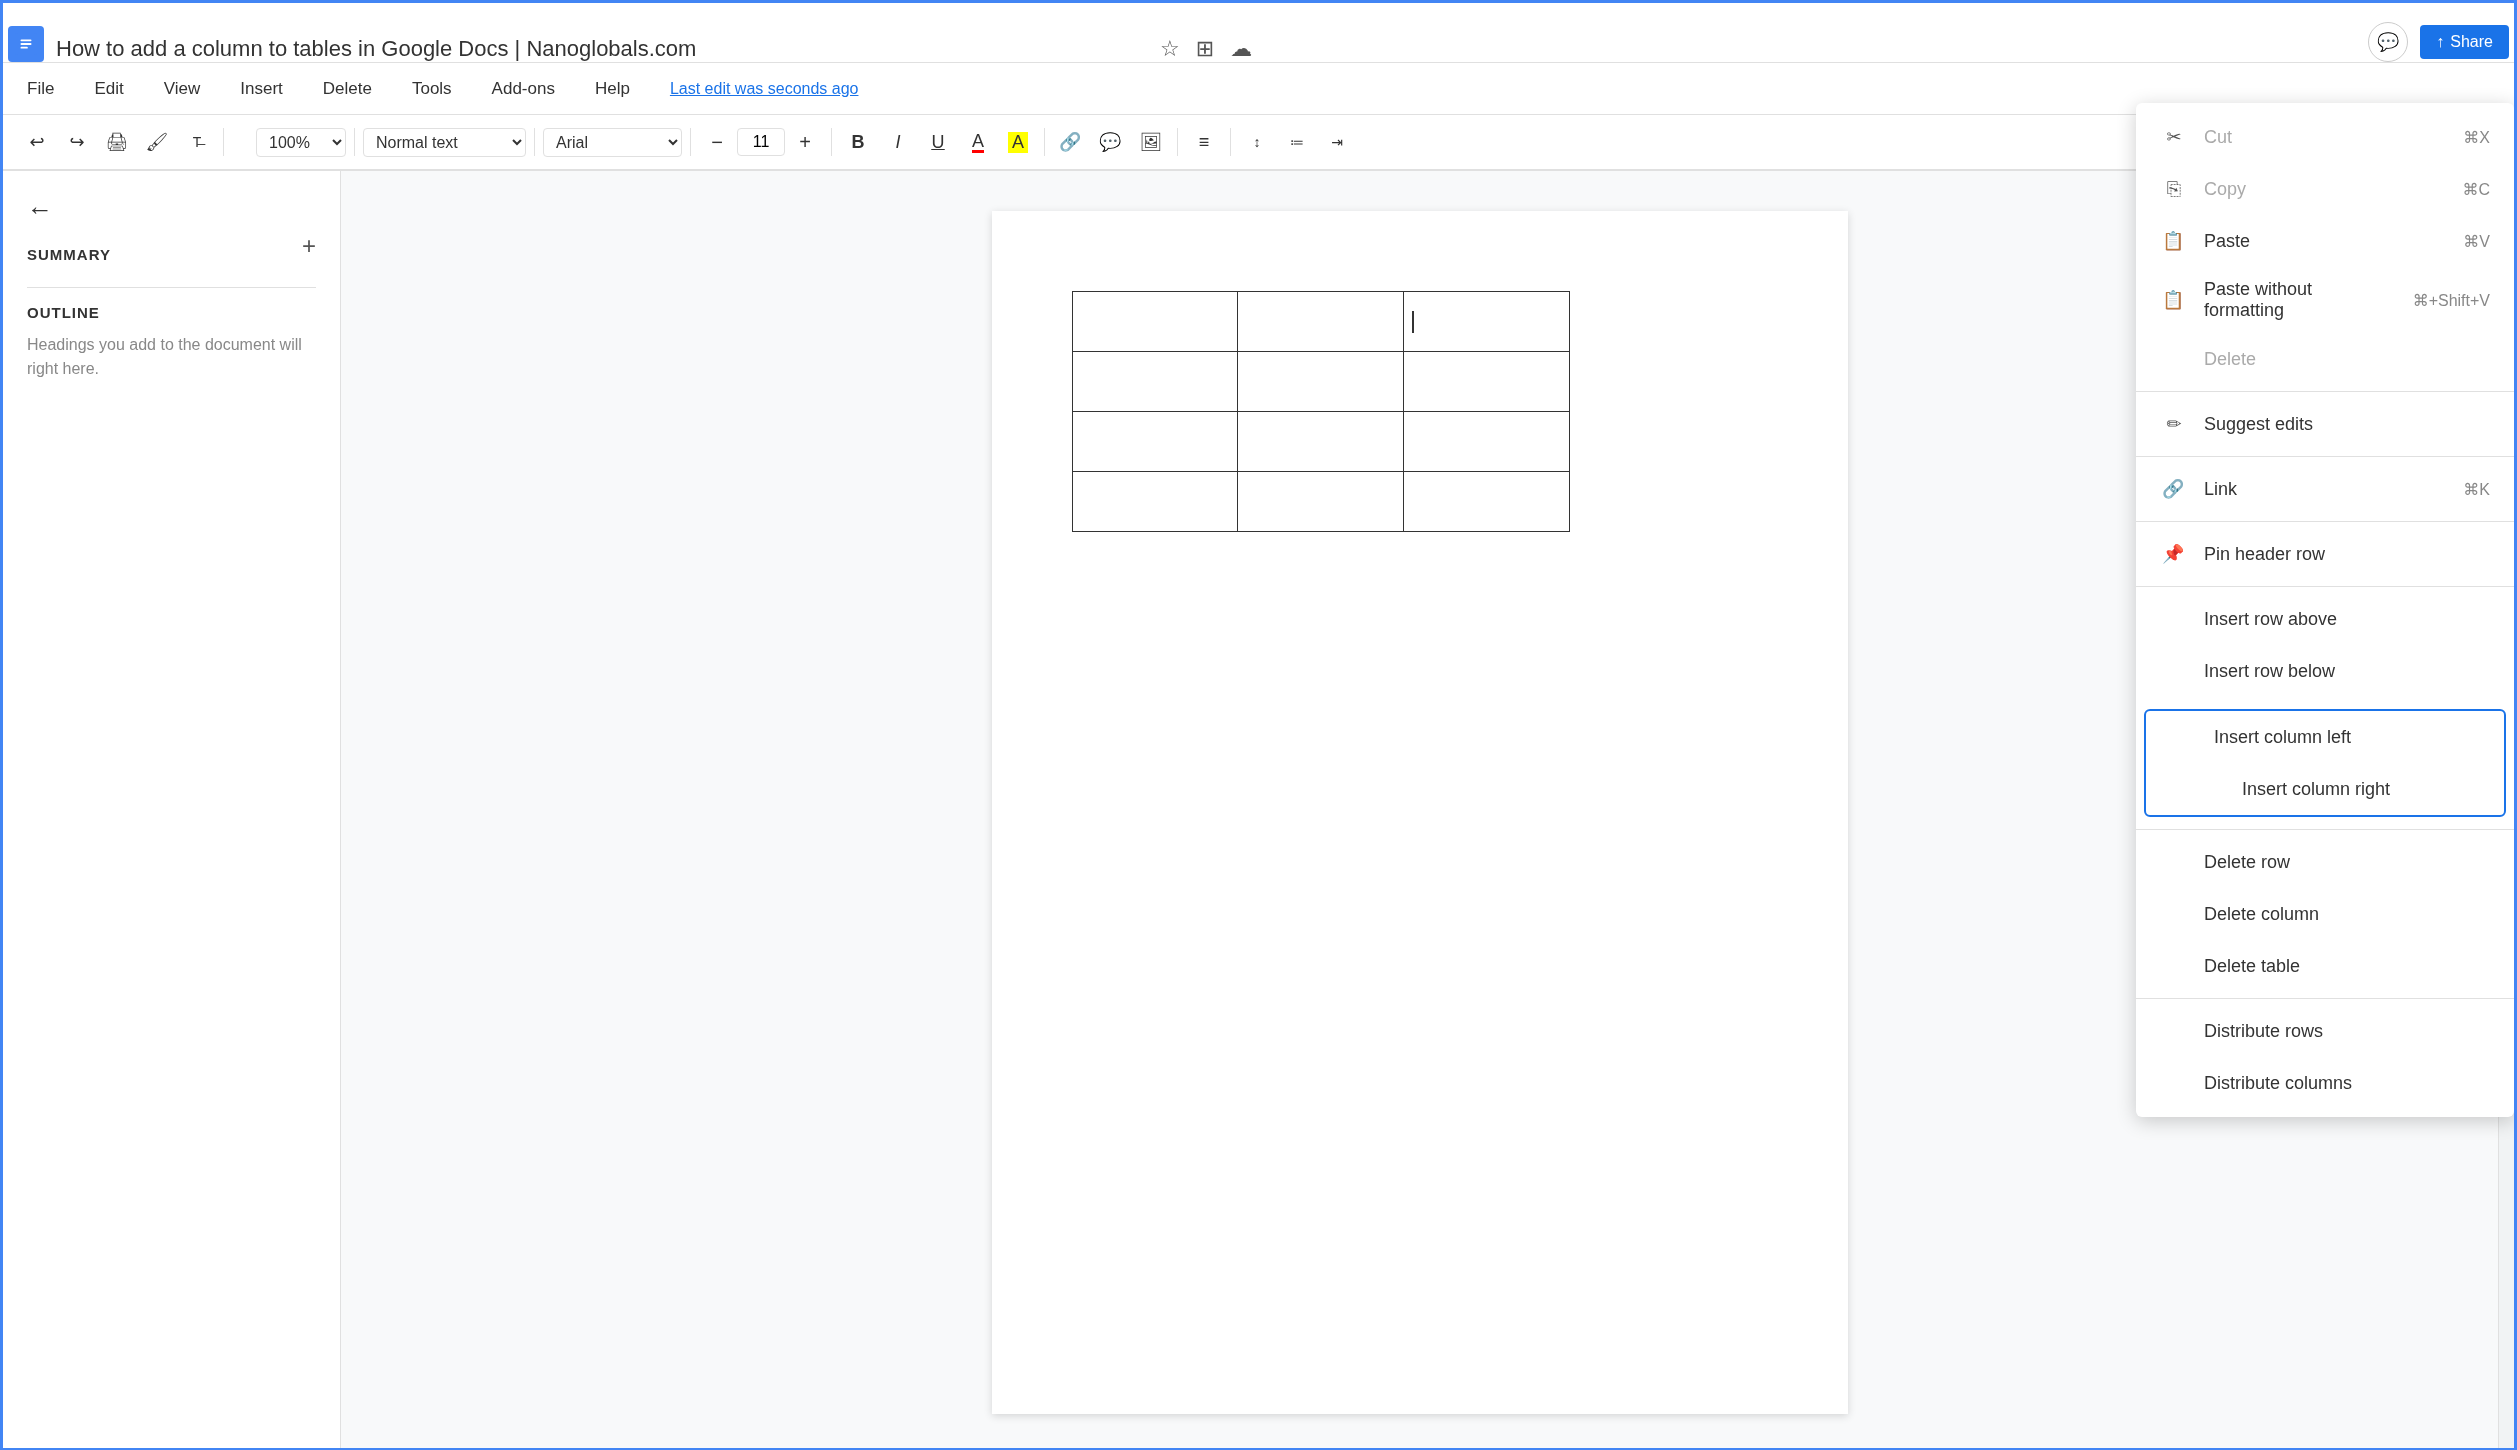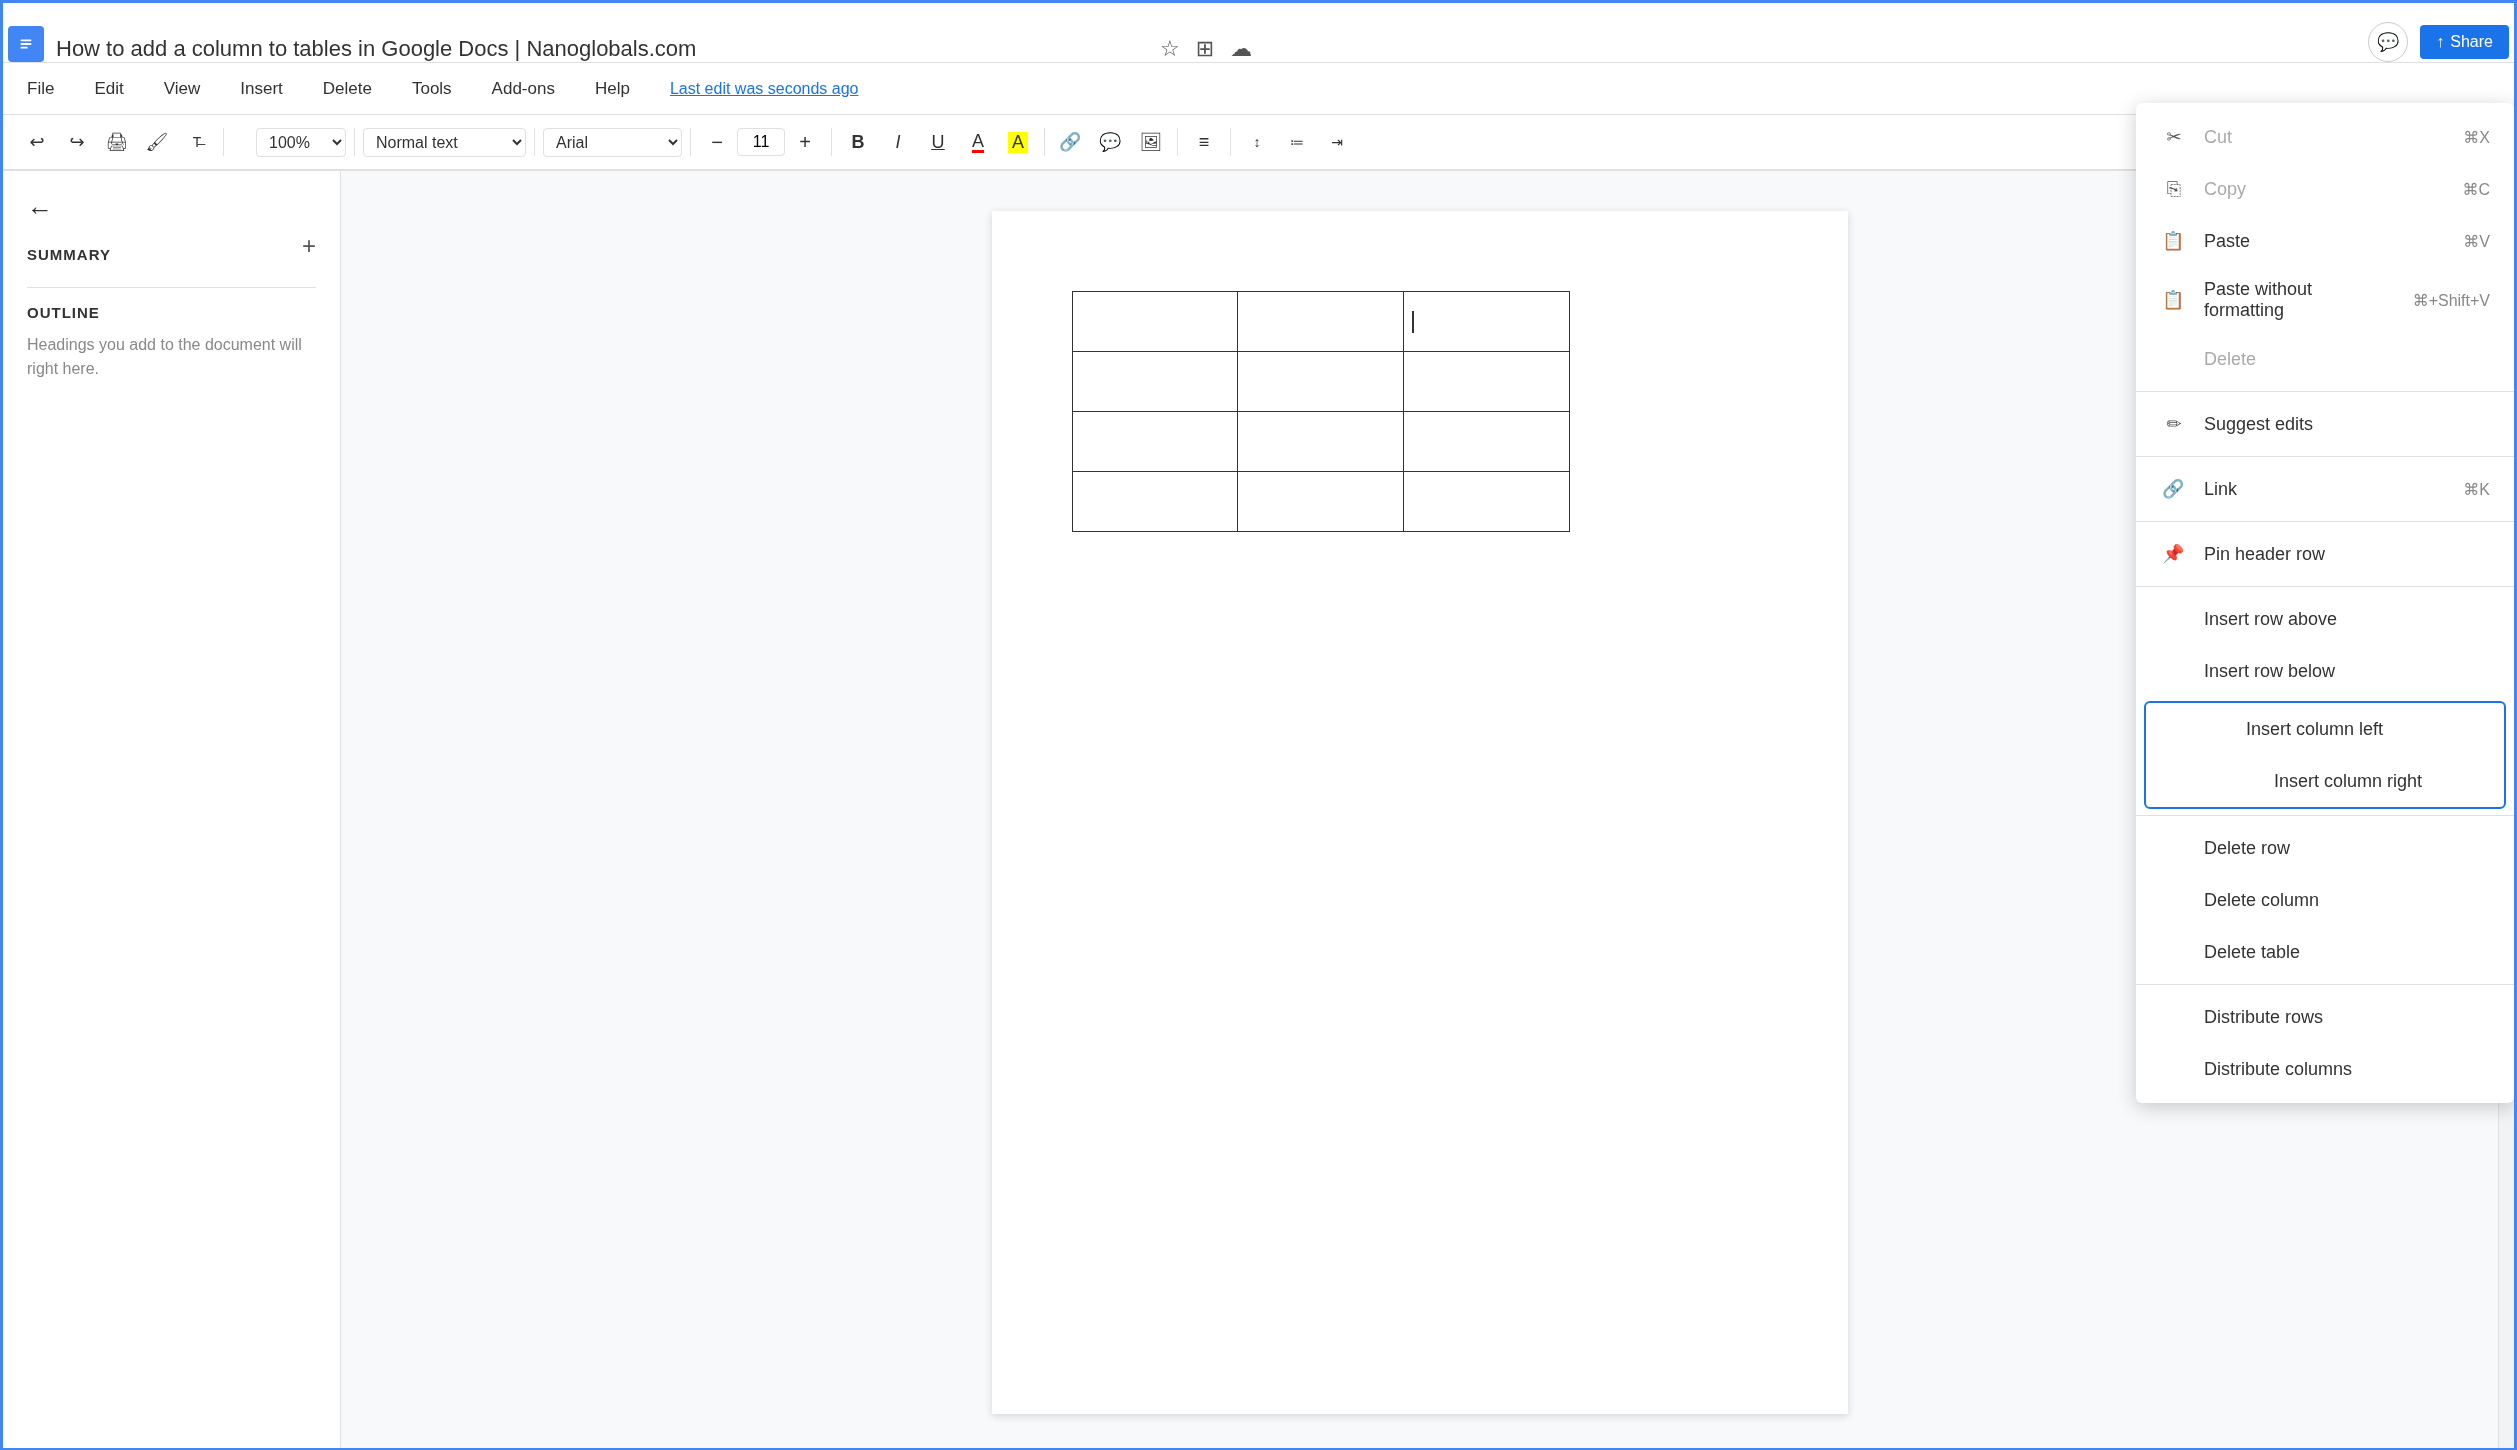"Insert column left" div { margin: 4px 8px -> 12px 8px; padding-left: 32px -> none }
